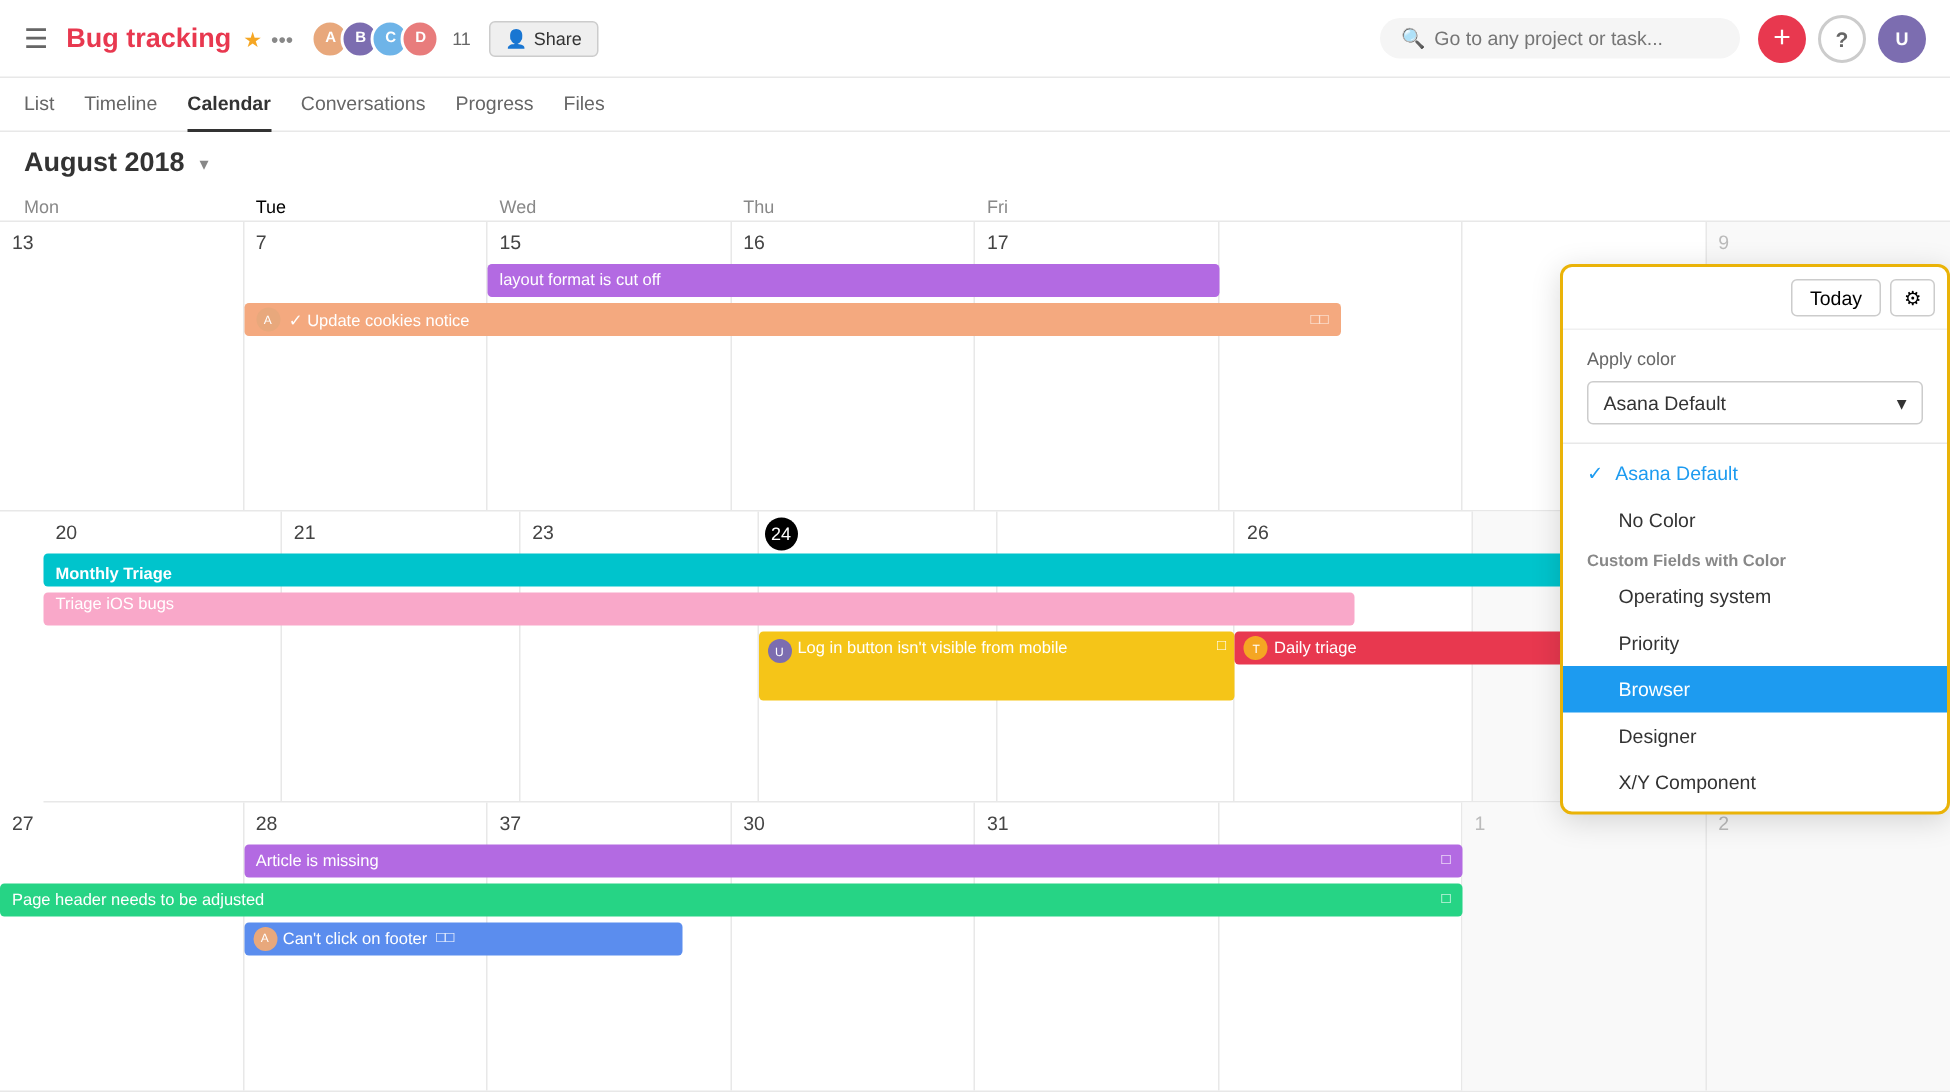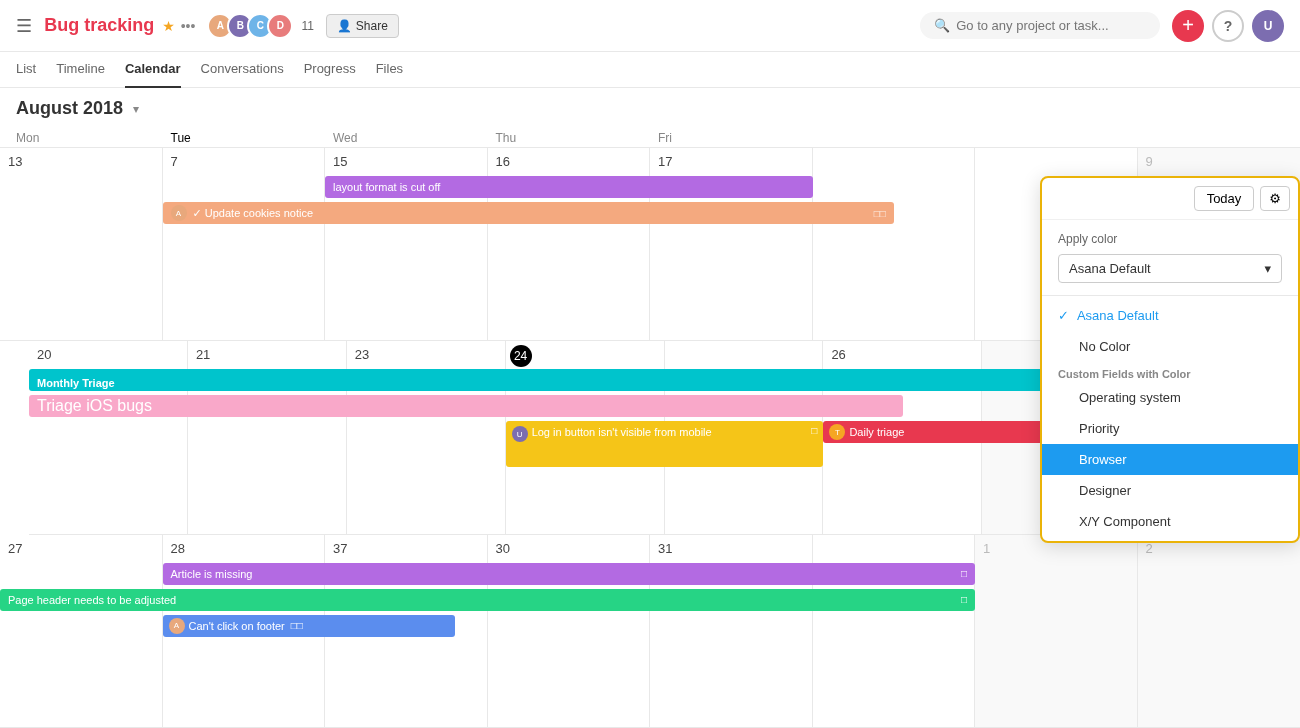"Triage iOS bugs" div { font-size: 16px -> 11px }
